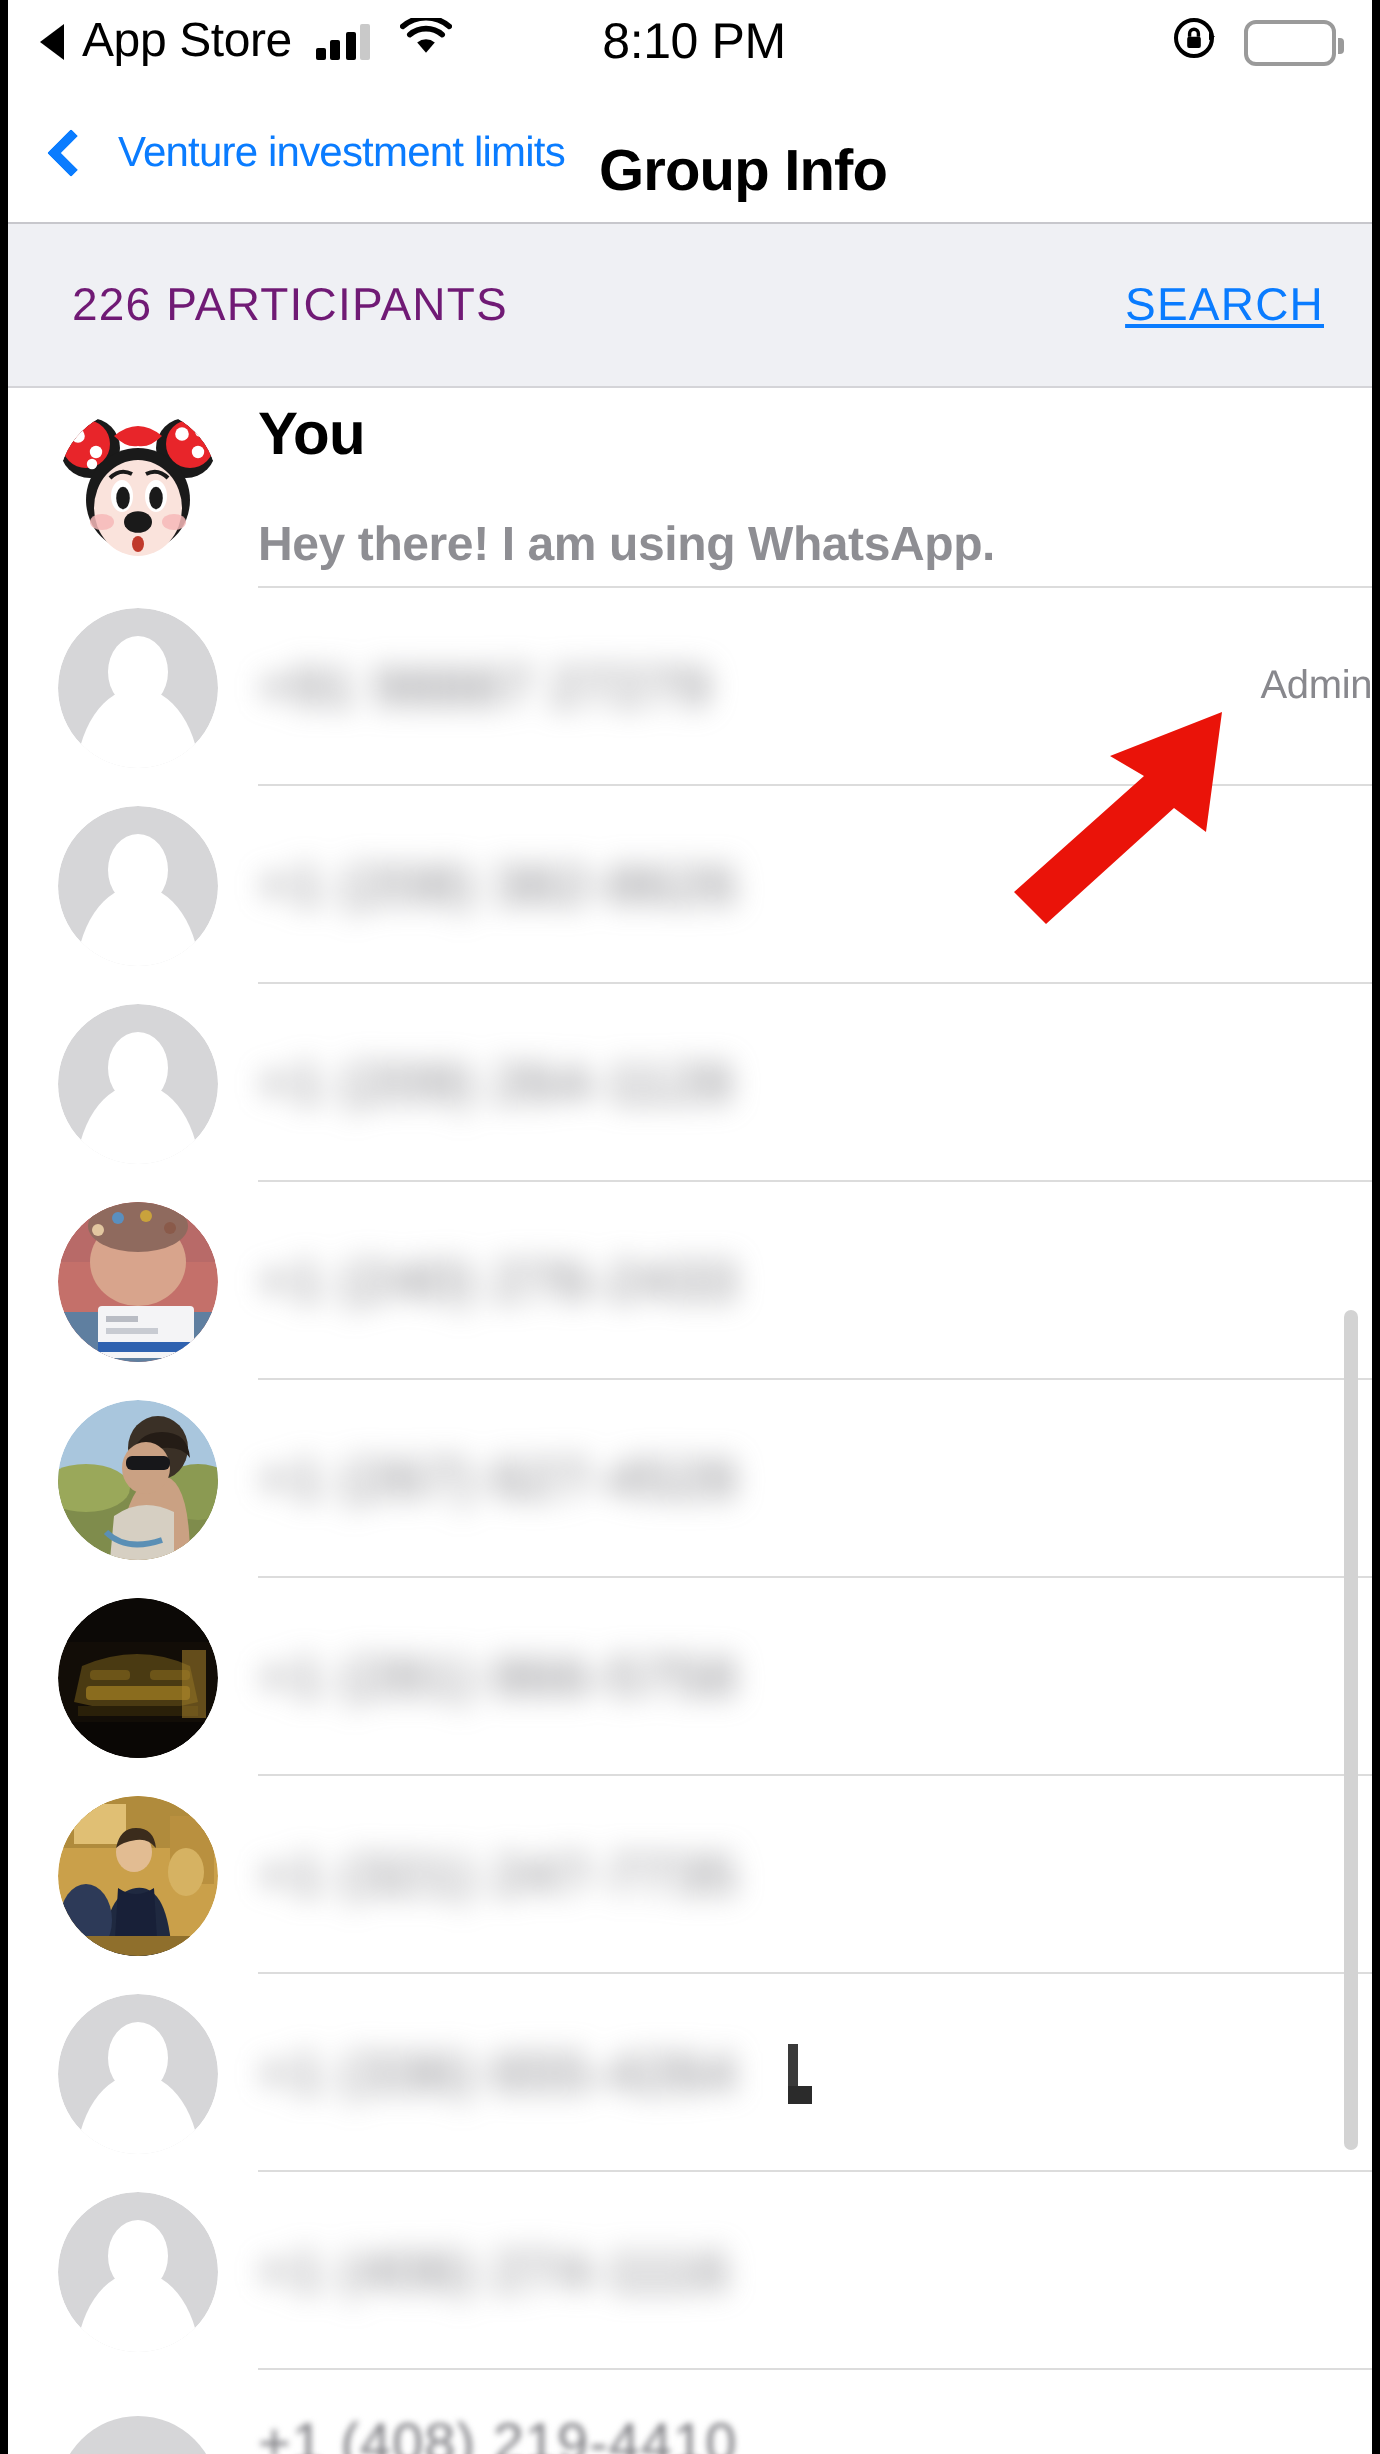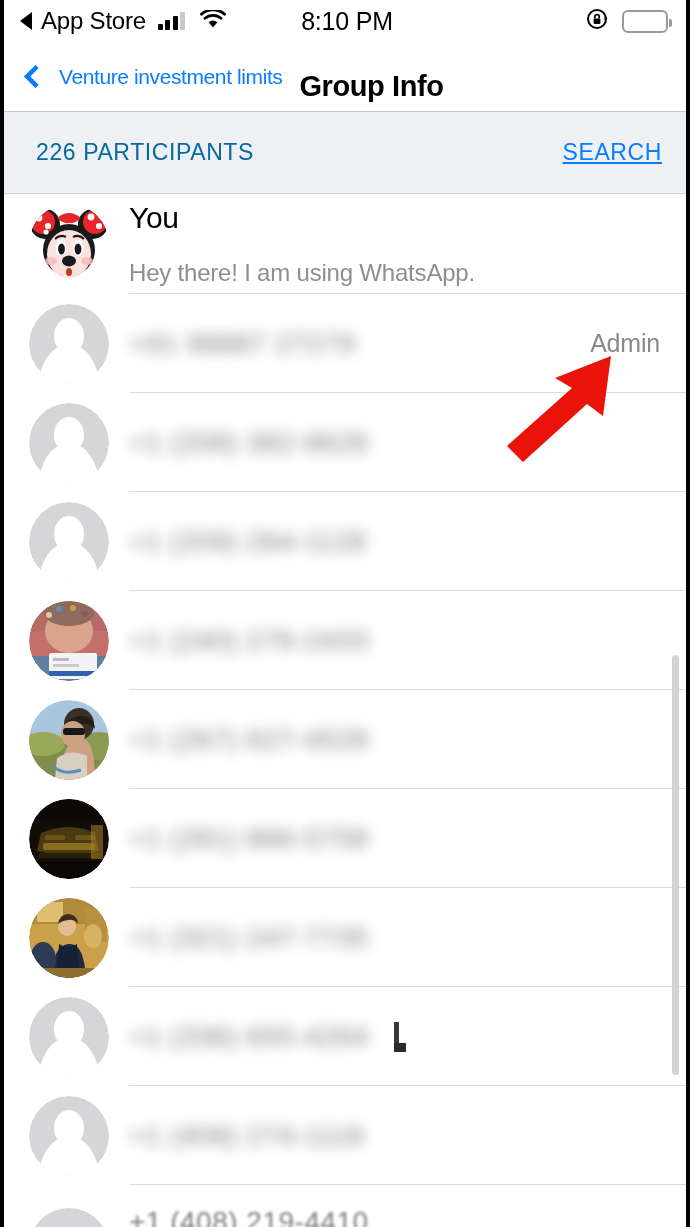"226 PARTICIPANTS" #participants-count { color: #0369a1 -> #701a75 }
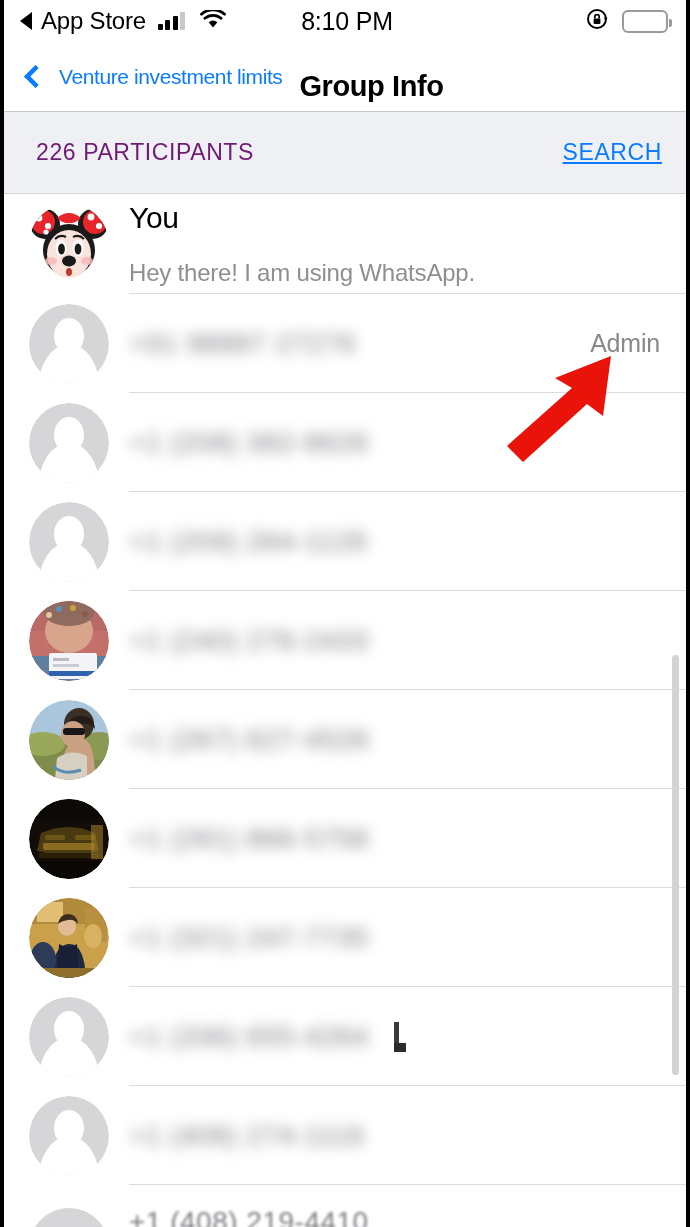"You" .row.first-row { font-weight: none -> bold }
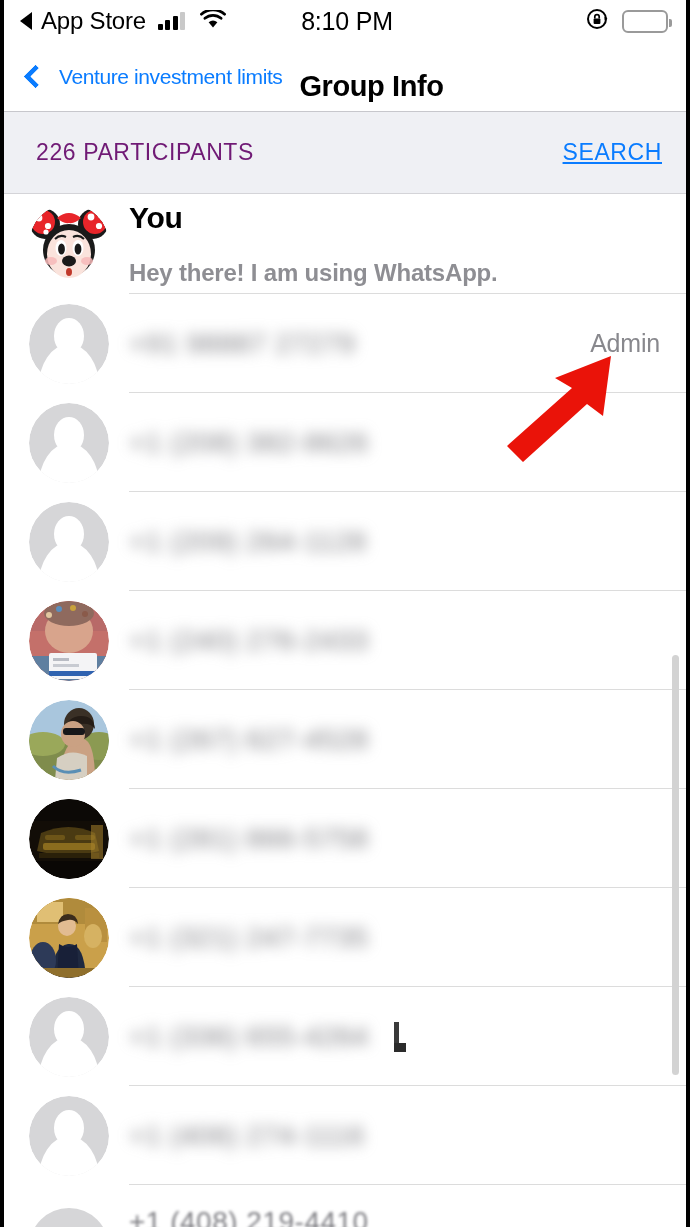"Admin" .admin-tag { font-size: 25px -> 20px; margin-right: 26px -> none }
